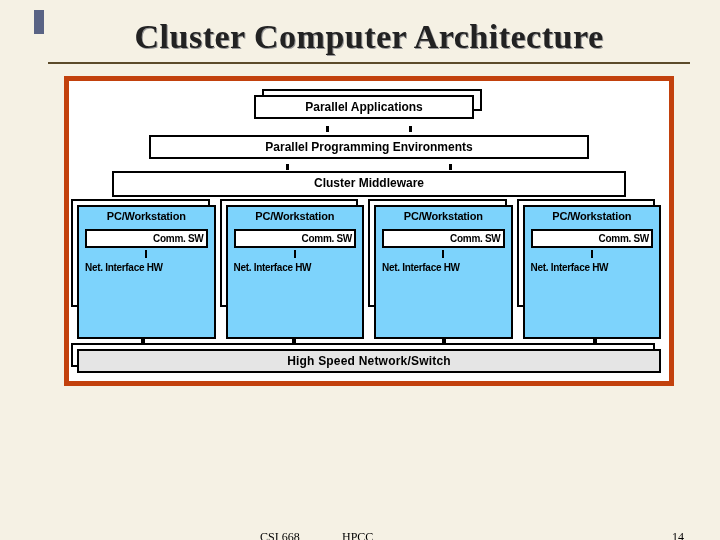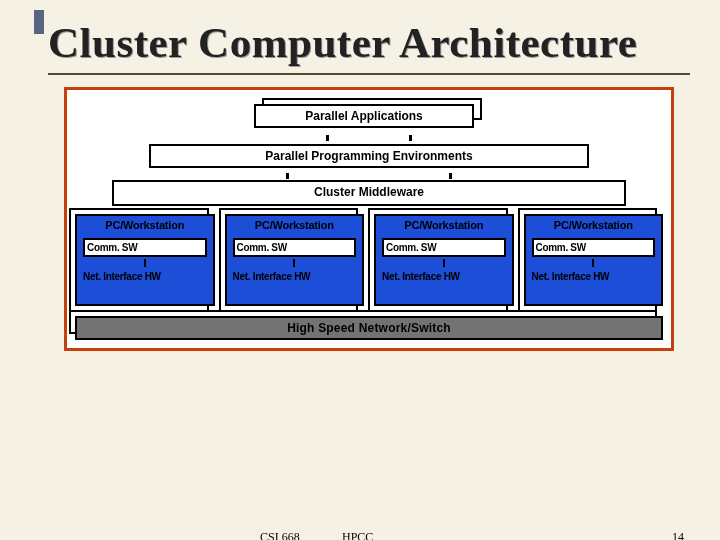"Cluster Computer Architecture" .title { font-size: 43px -> 34px; text-align: none -> center }
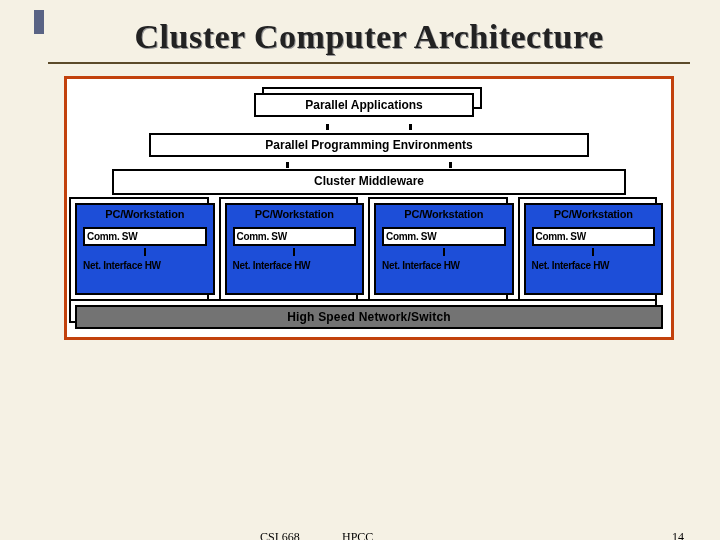"Parallel Applications" .diagram { border: 3px solid #c2410c -> 5px solid #c2410c }
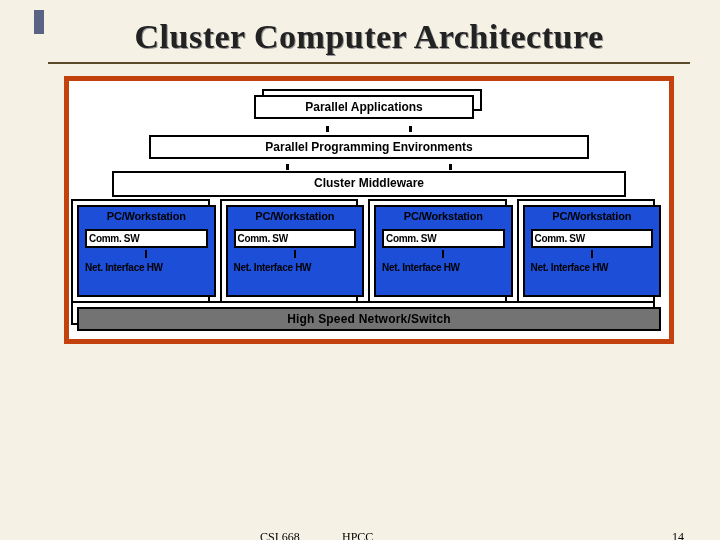"PC/Workstation" .node-front { background: #1d4ed8 -> #7dd3fc; height: 92px -> 134px }
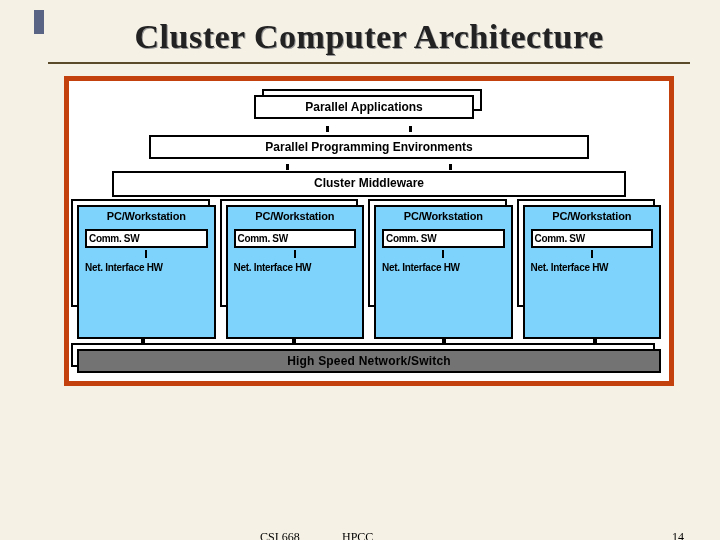"Comm. SW" .inner-box { text-align: left -> right }
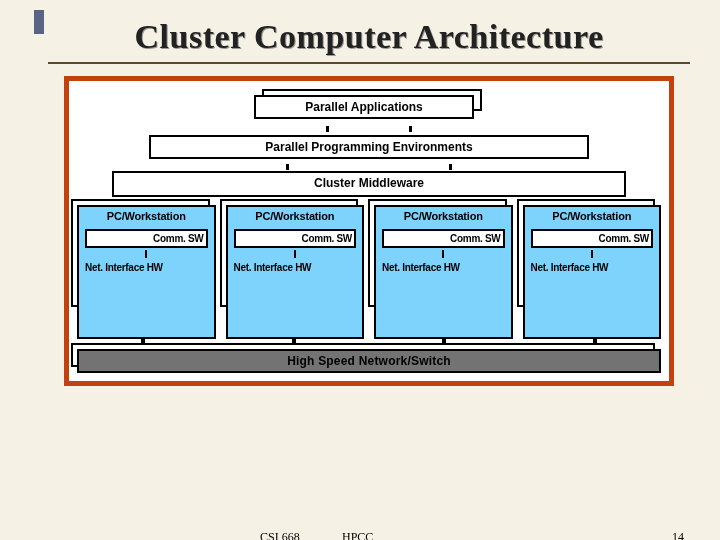"High Speed Network/Switch" .hsn-front { background: #737373 -> #e5e5e5 }
